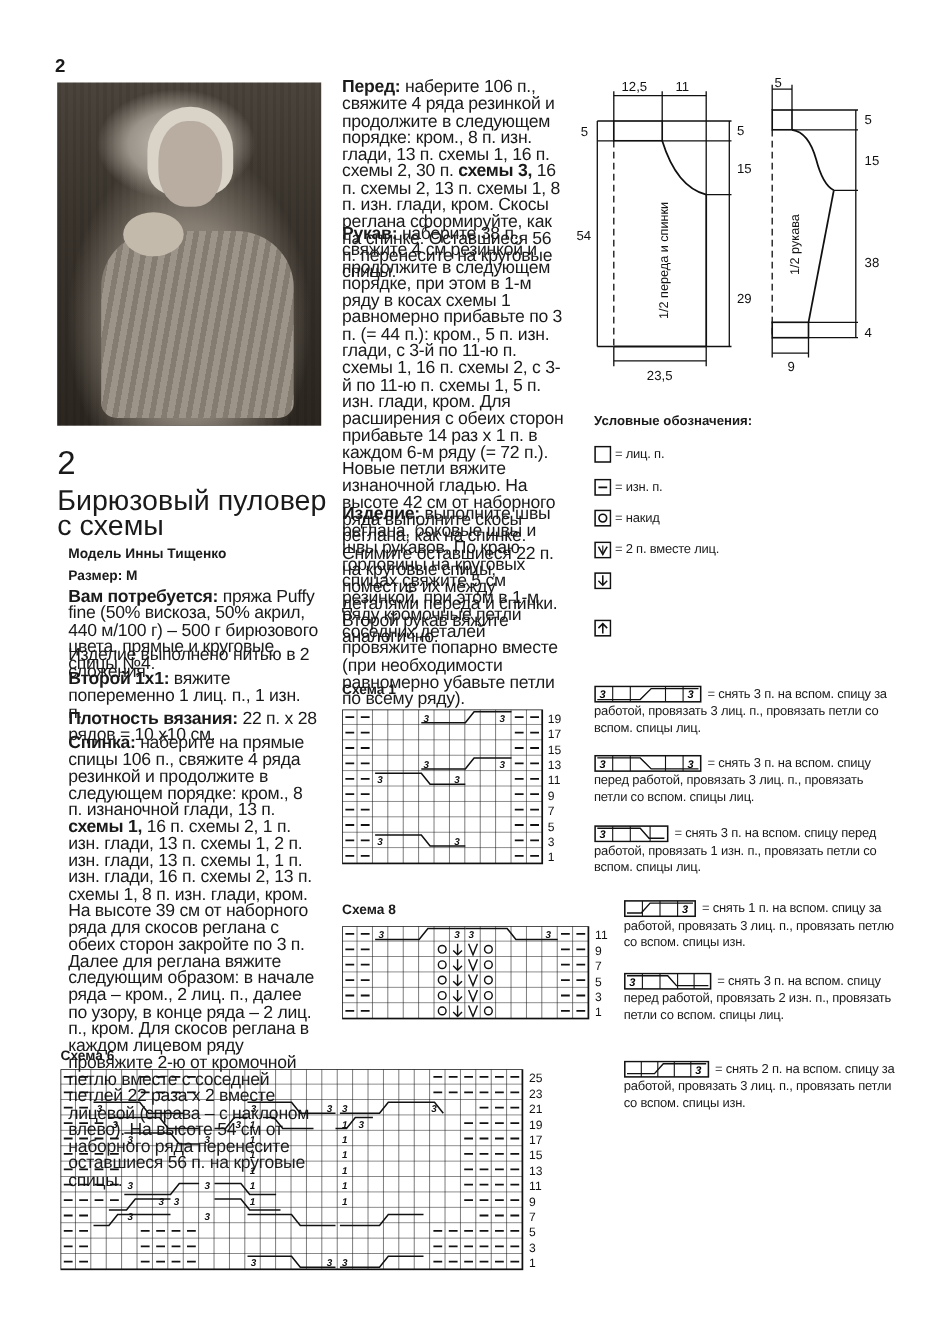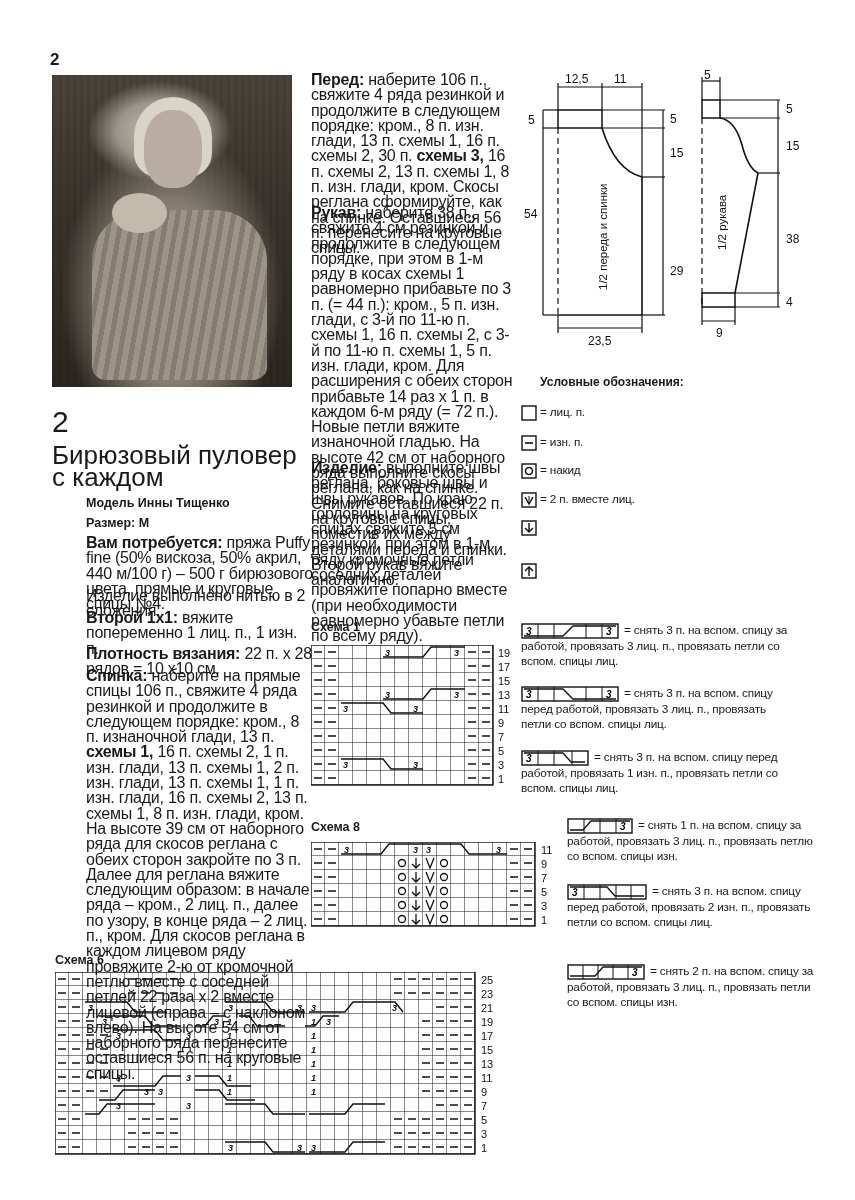"= лиц. п." .legend-row { left: 521px -> 540px }
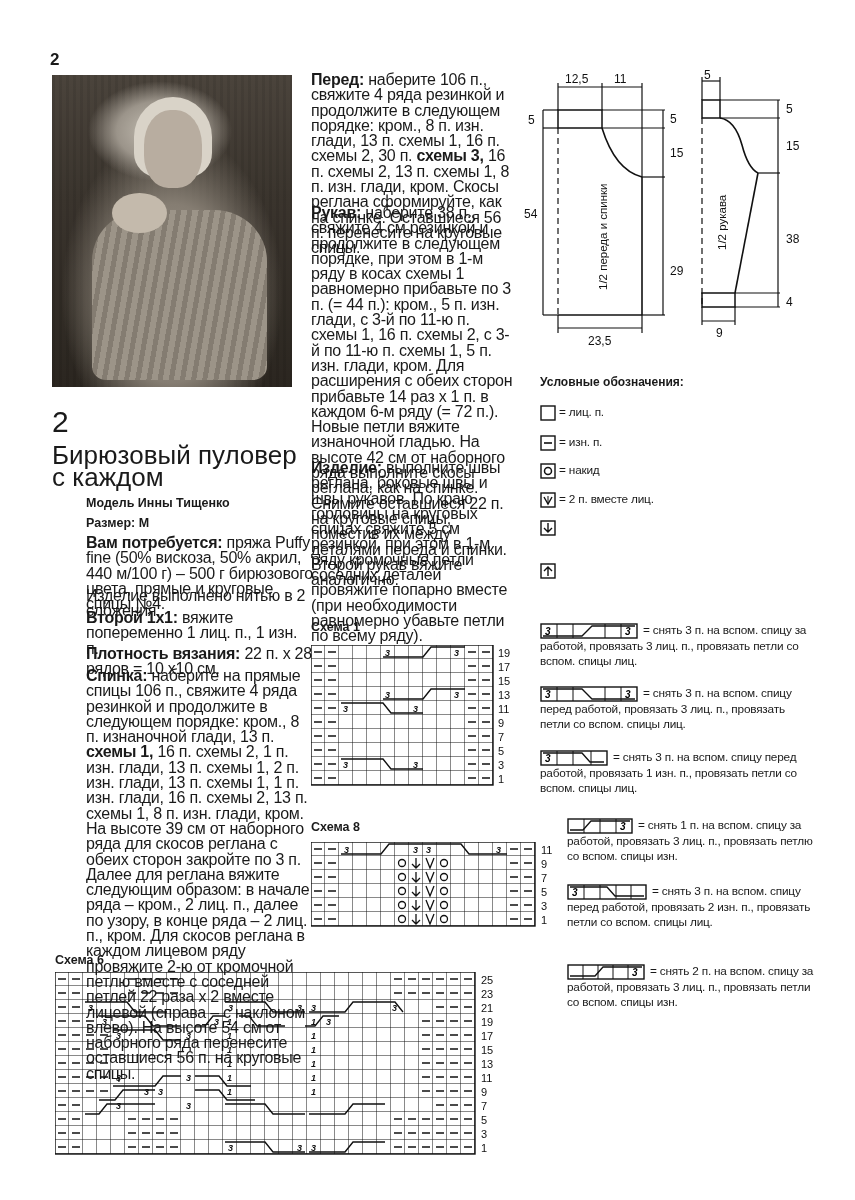"с каждом" div { text: каждом -> схемы }
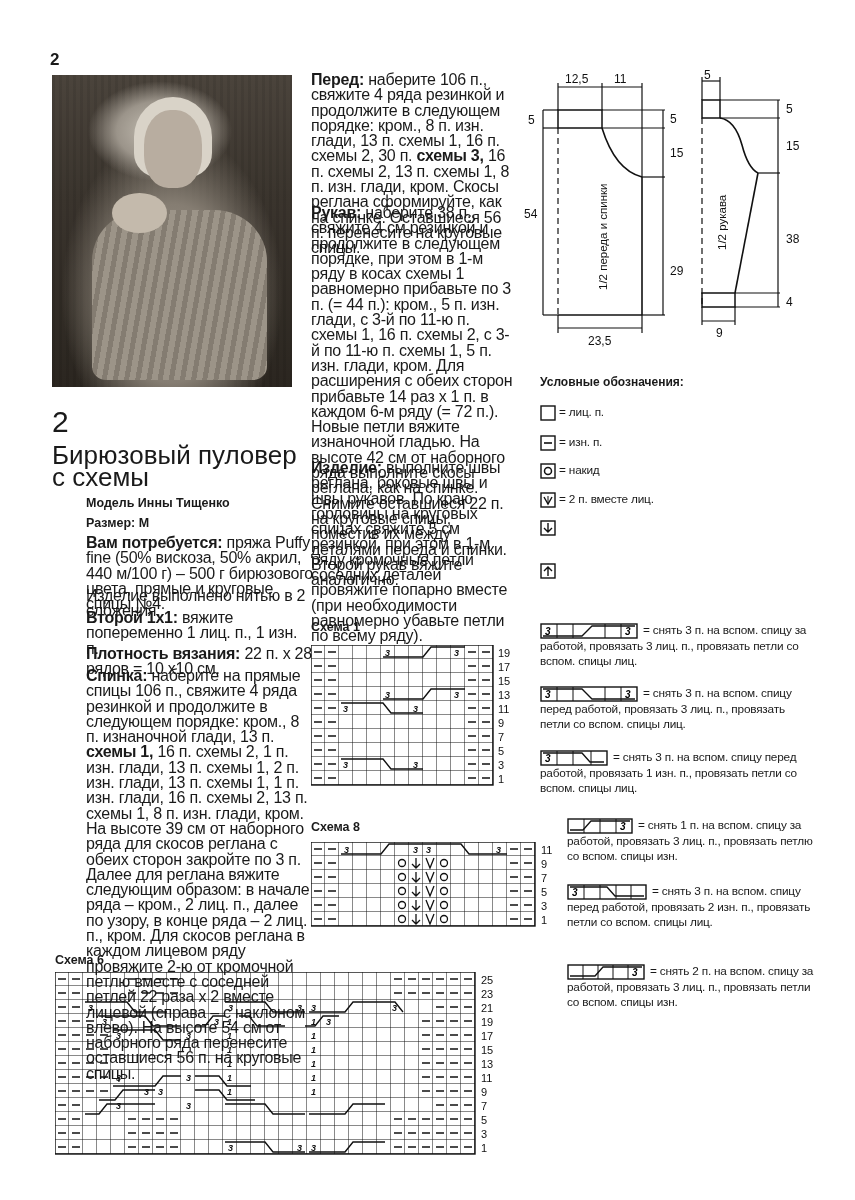"Модель Инны Тищенко" .col1 { left: 68px -> 44px }
